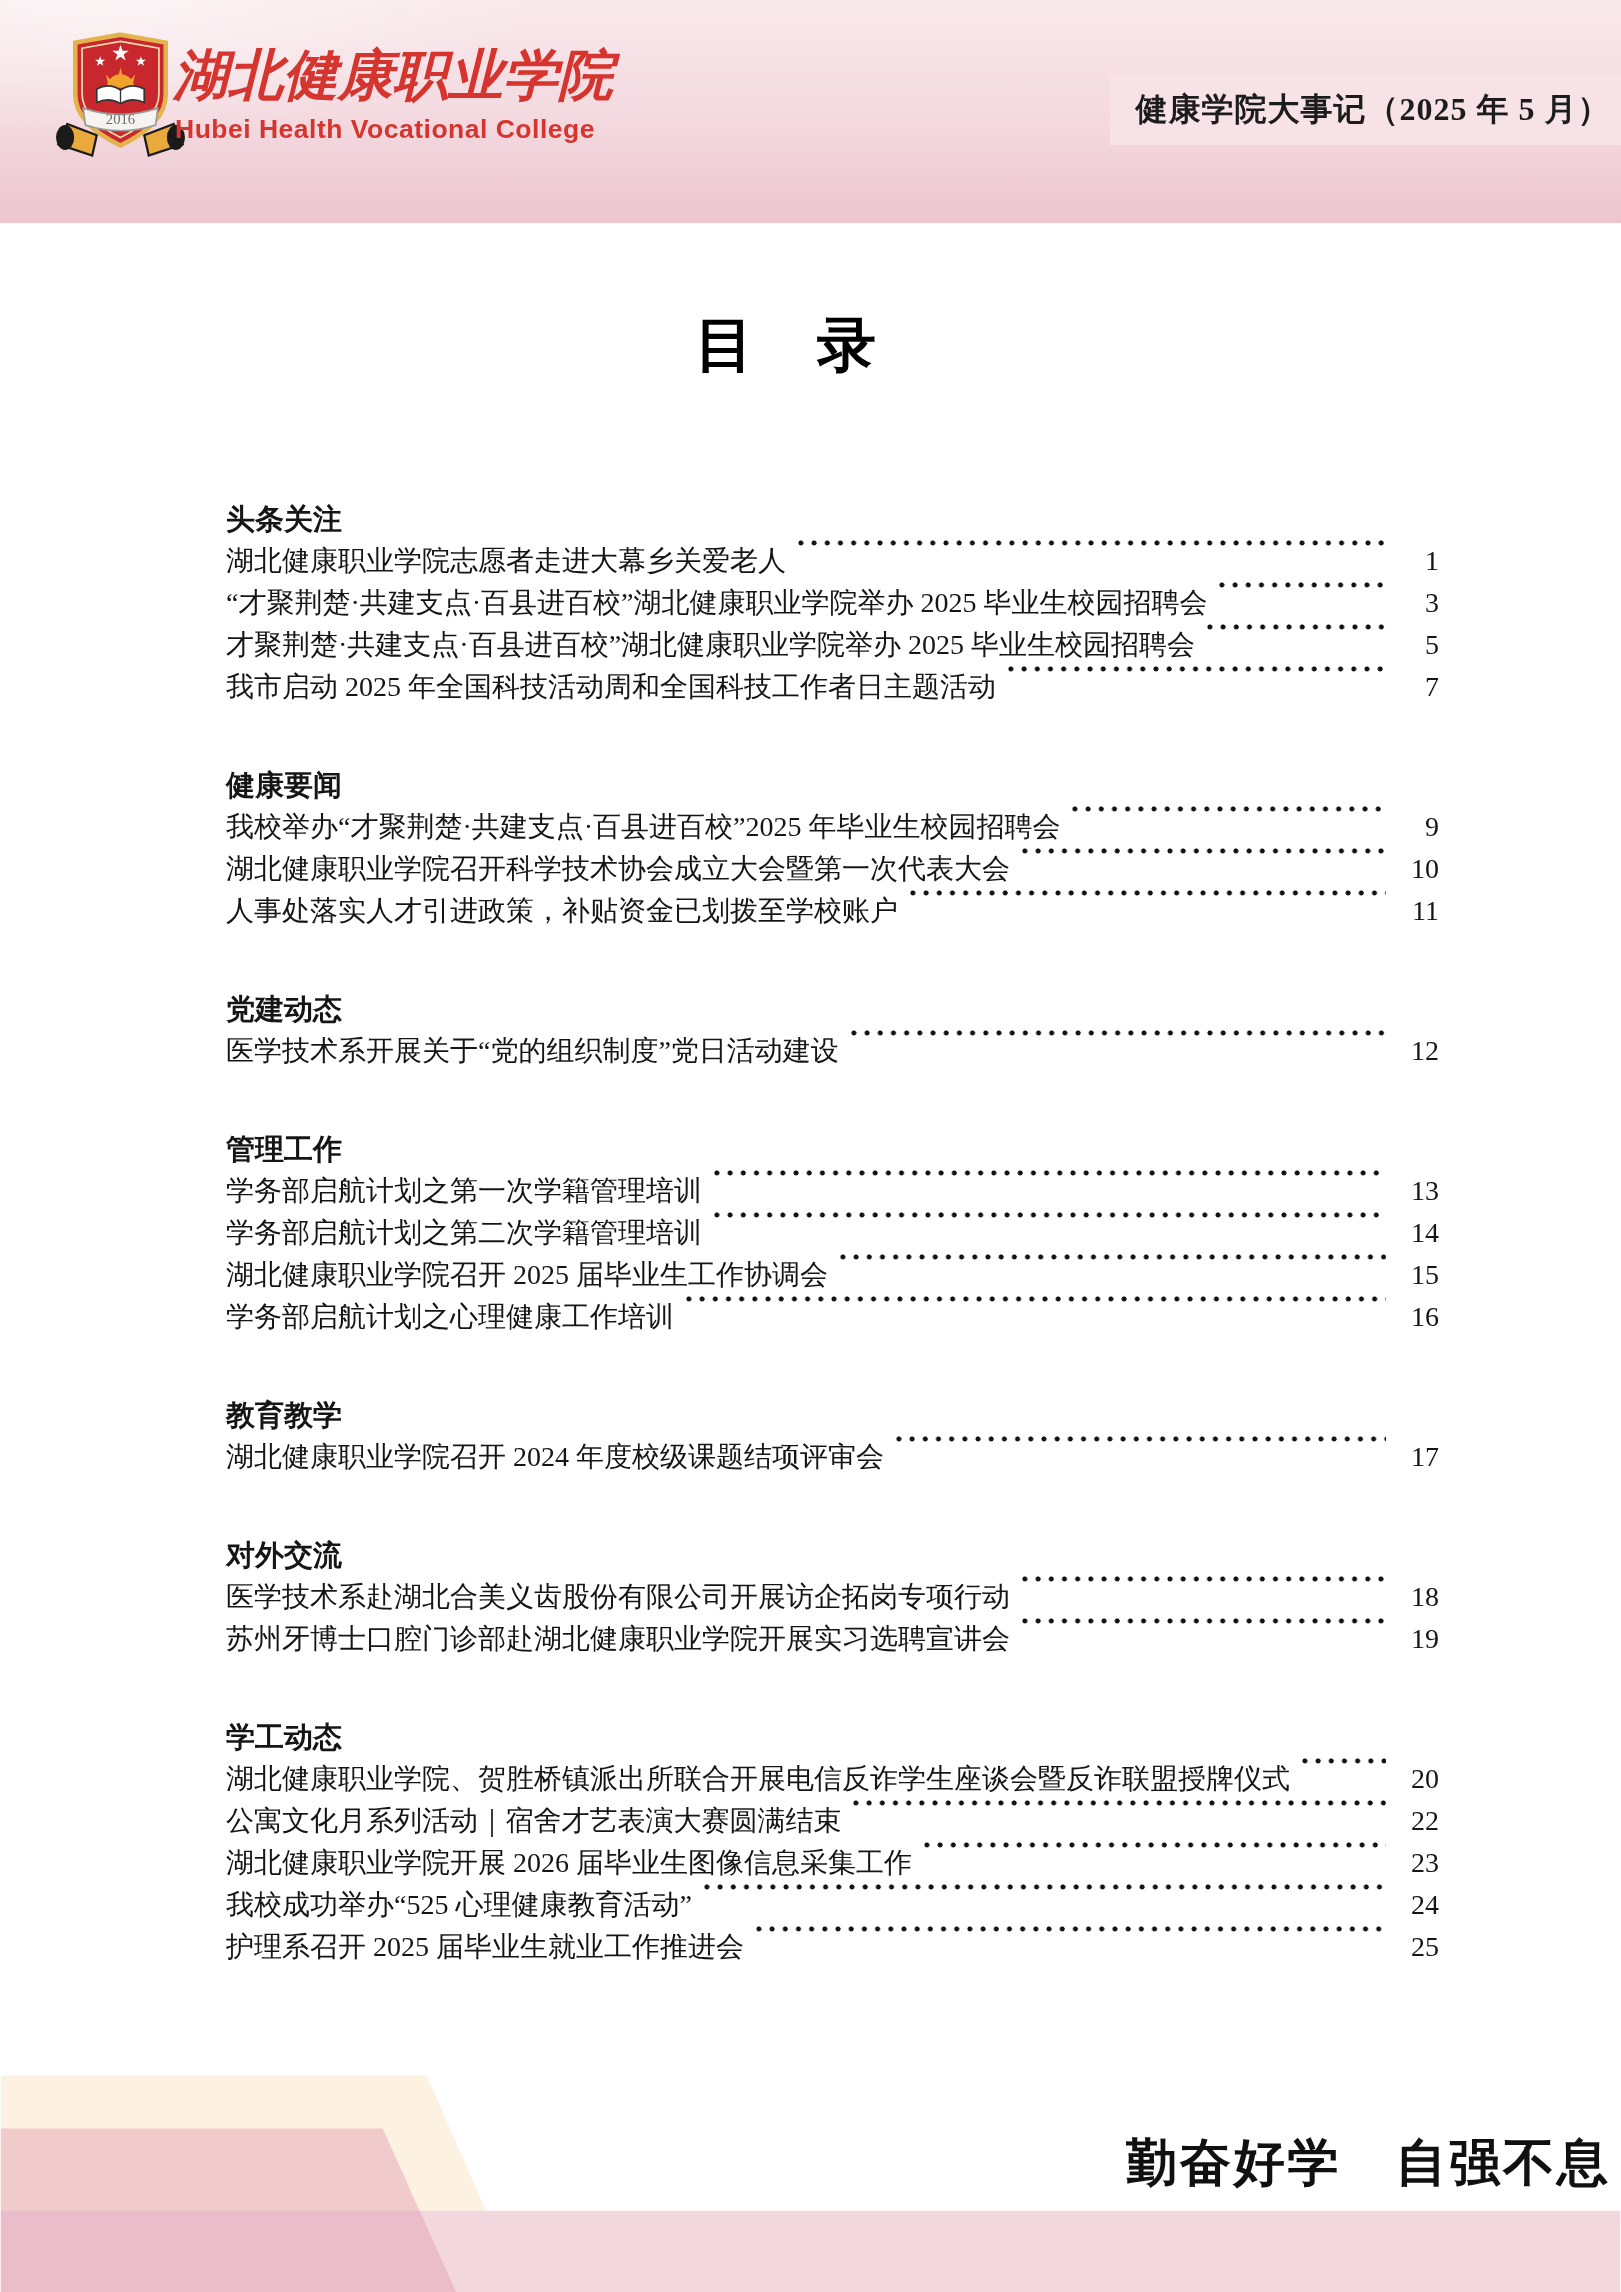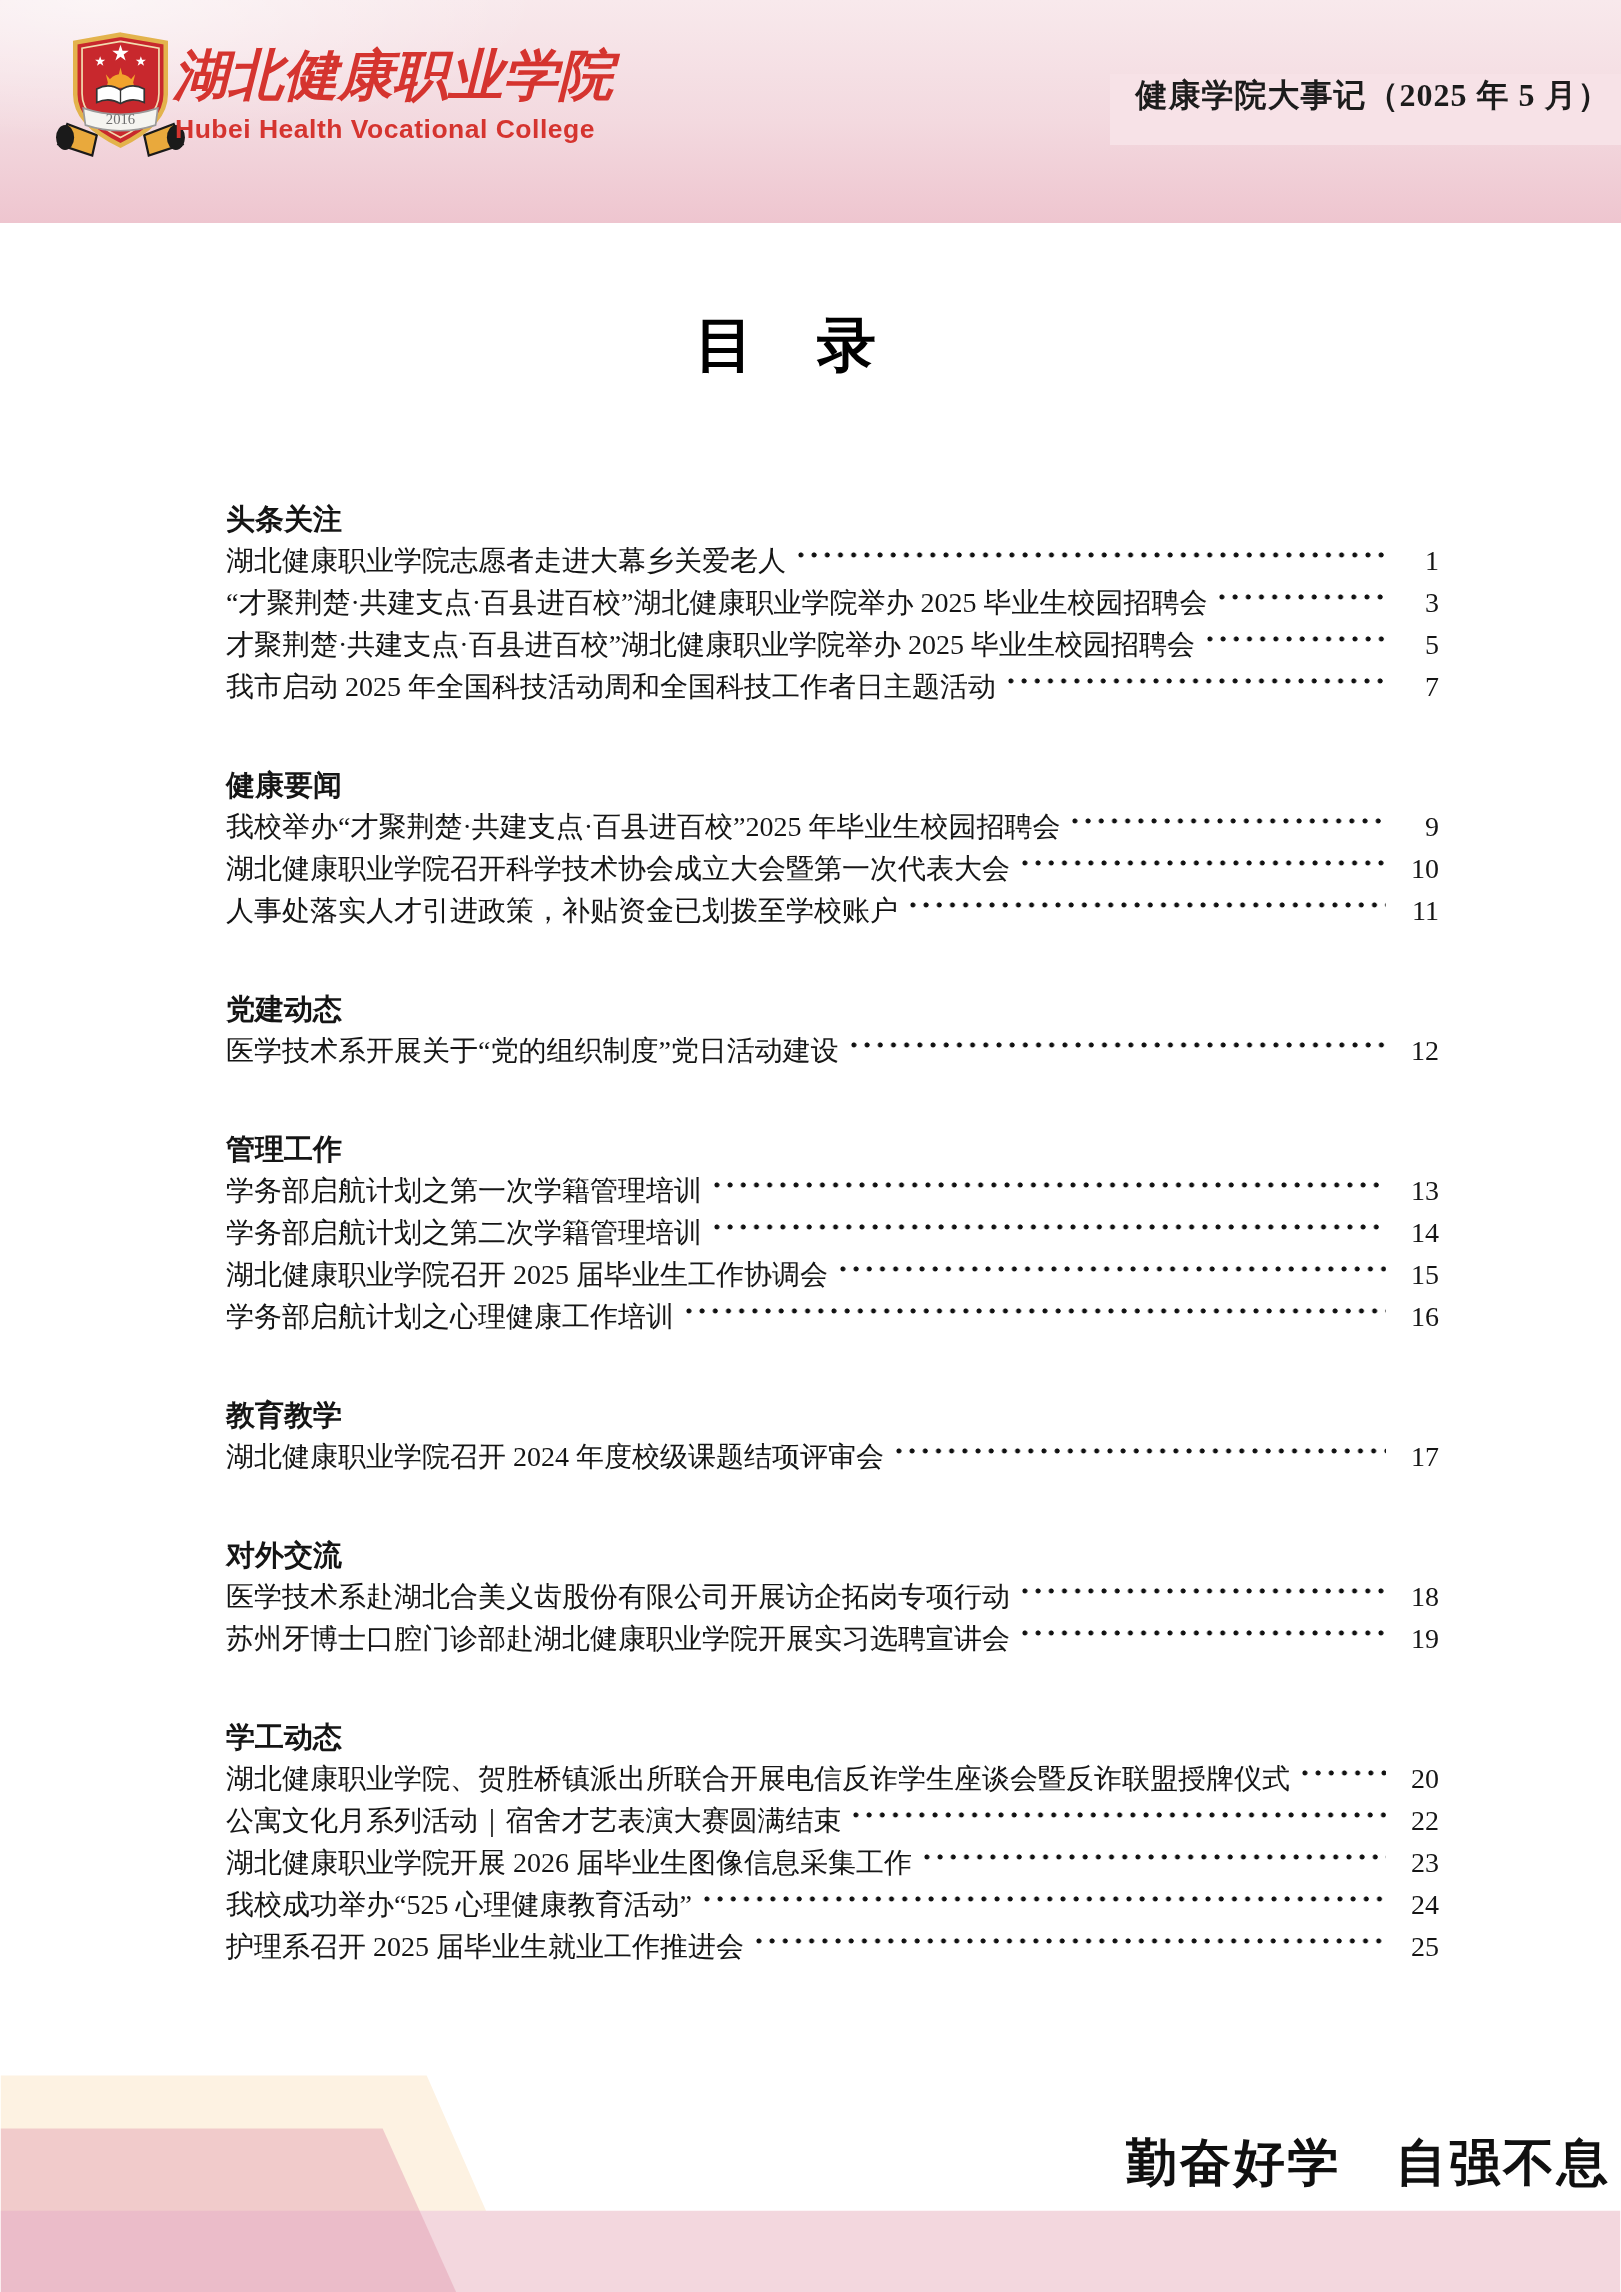"健康学院大事记（2025 年 5 月）" .header-band { align-items: none -> center }
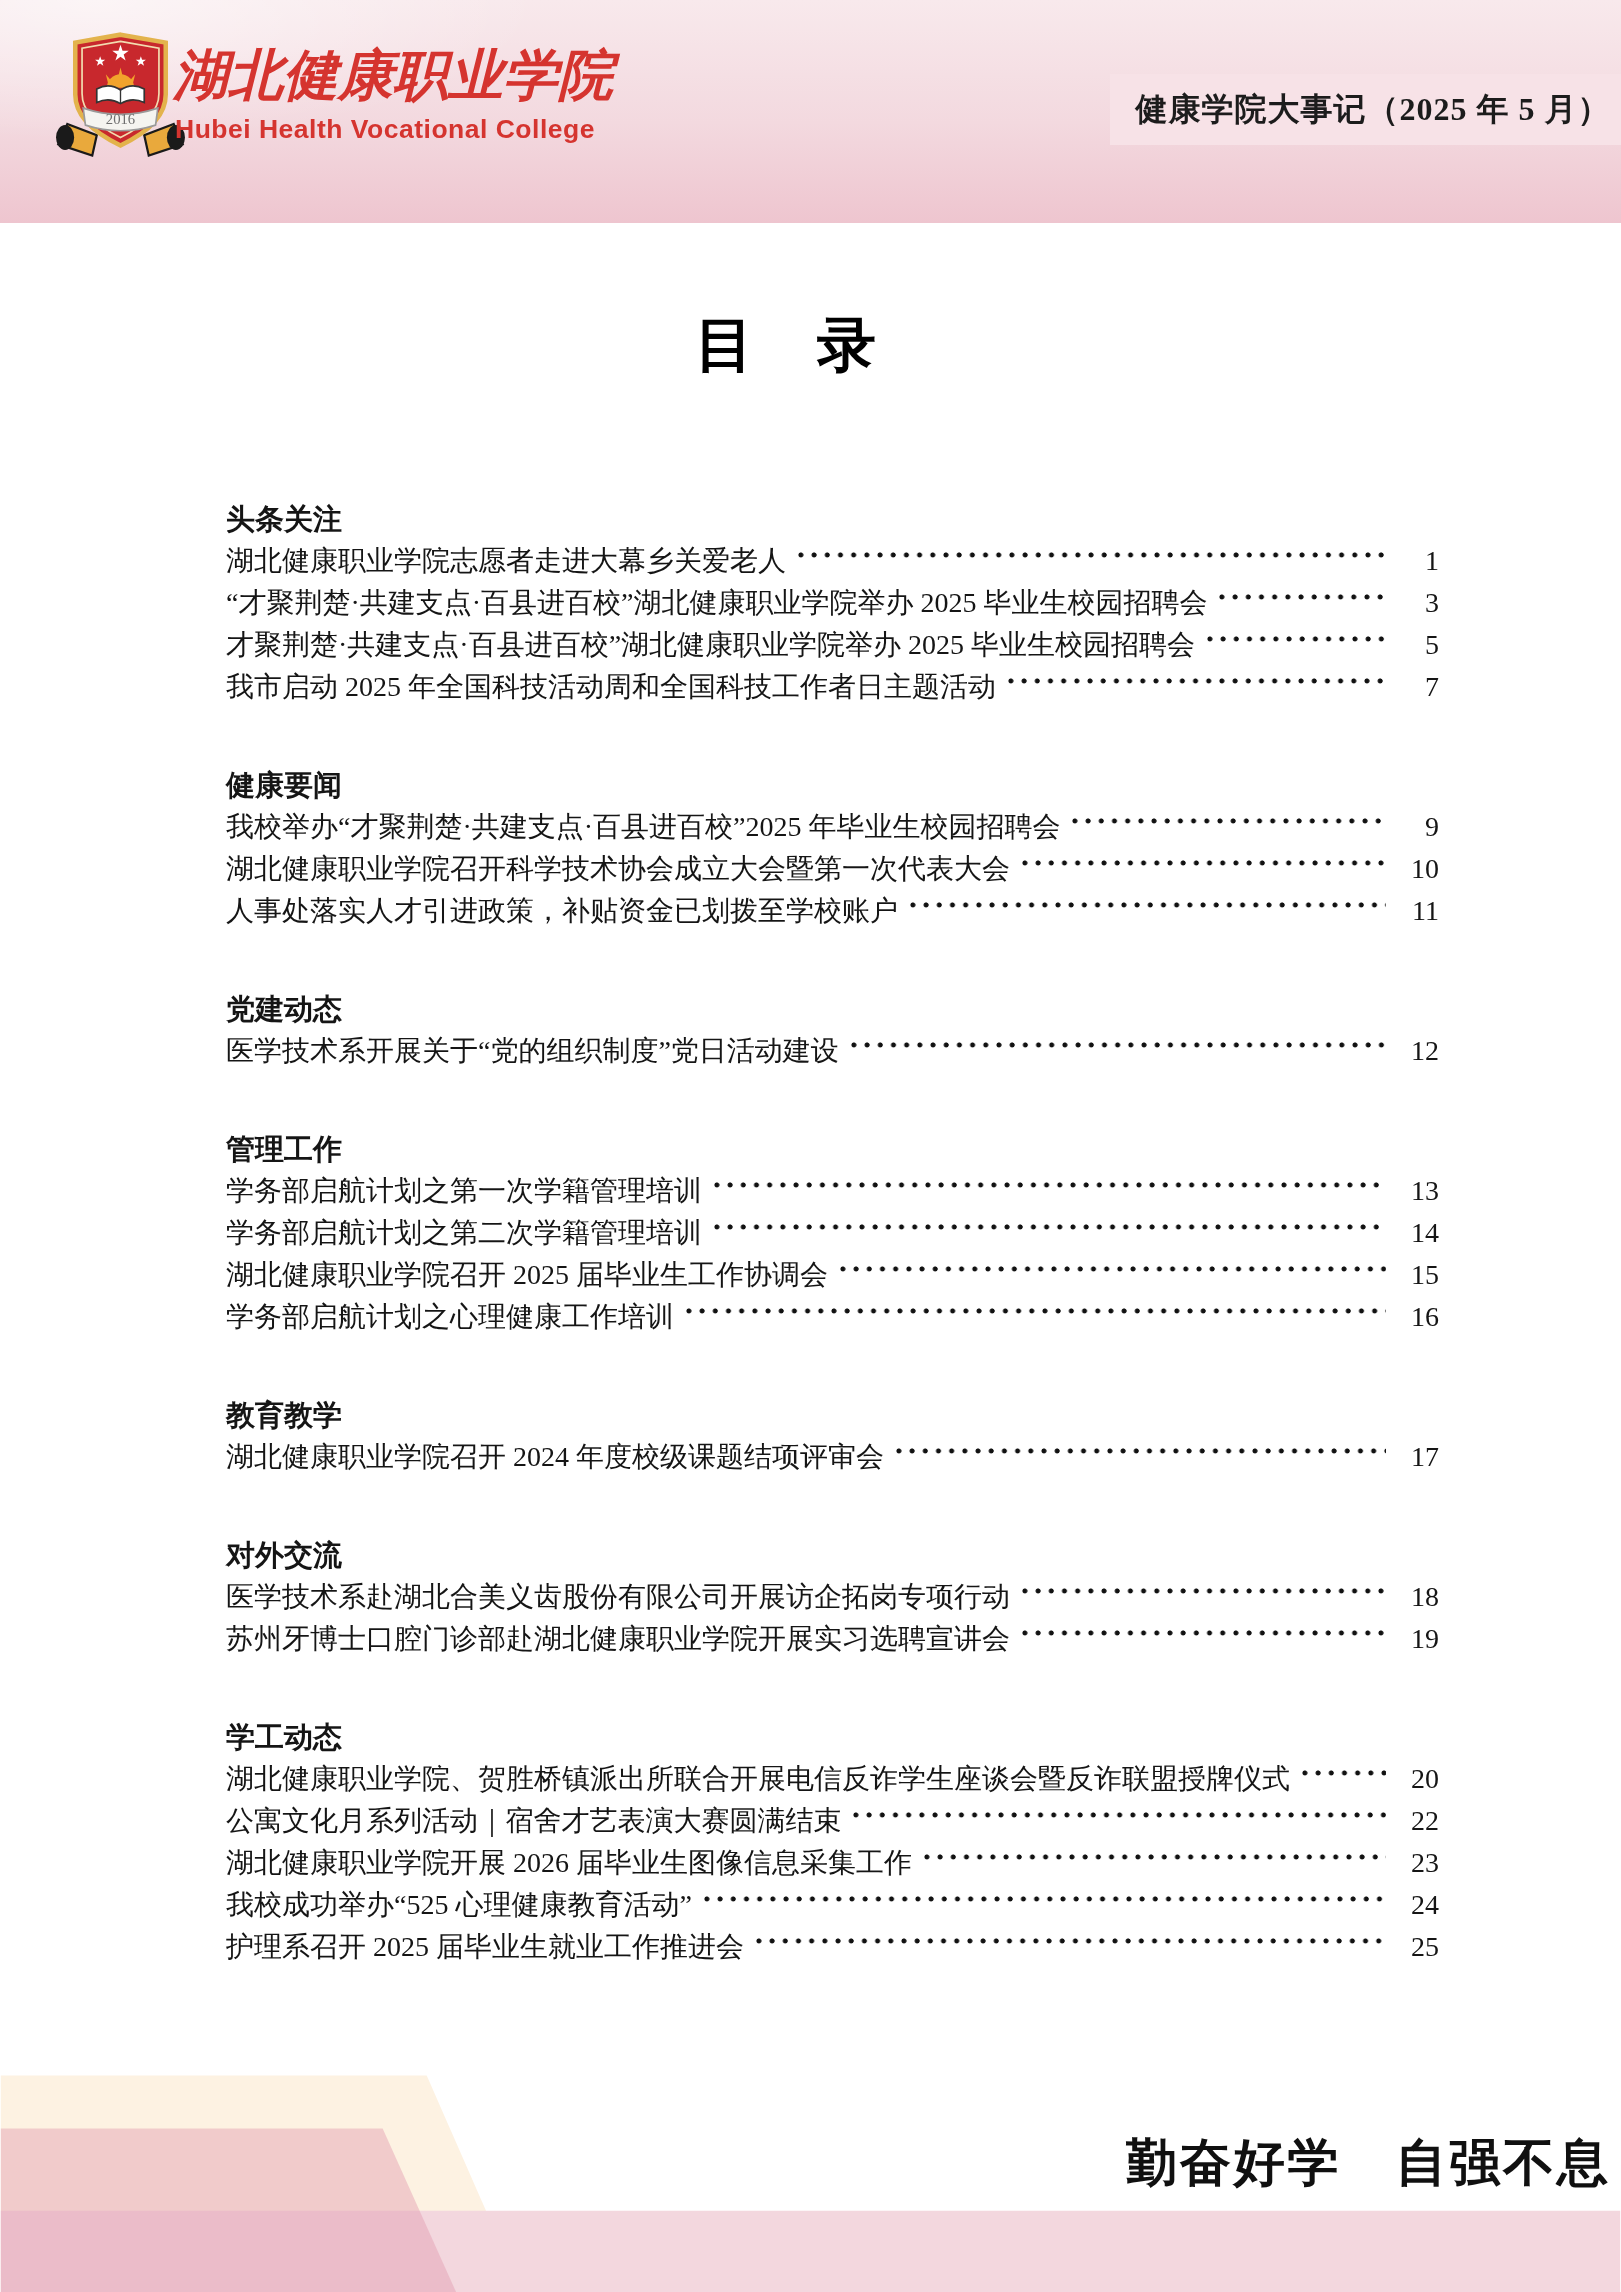"湖北健康职业学院志愿者走进大幕乡关爱老人" .toc-entry { align-items: center -> flex-start }
